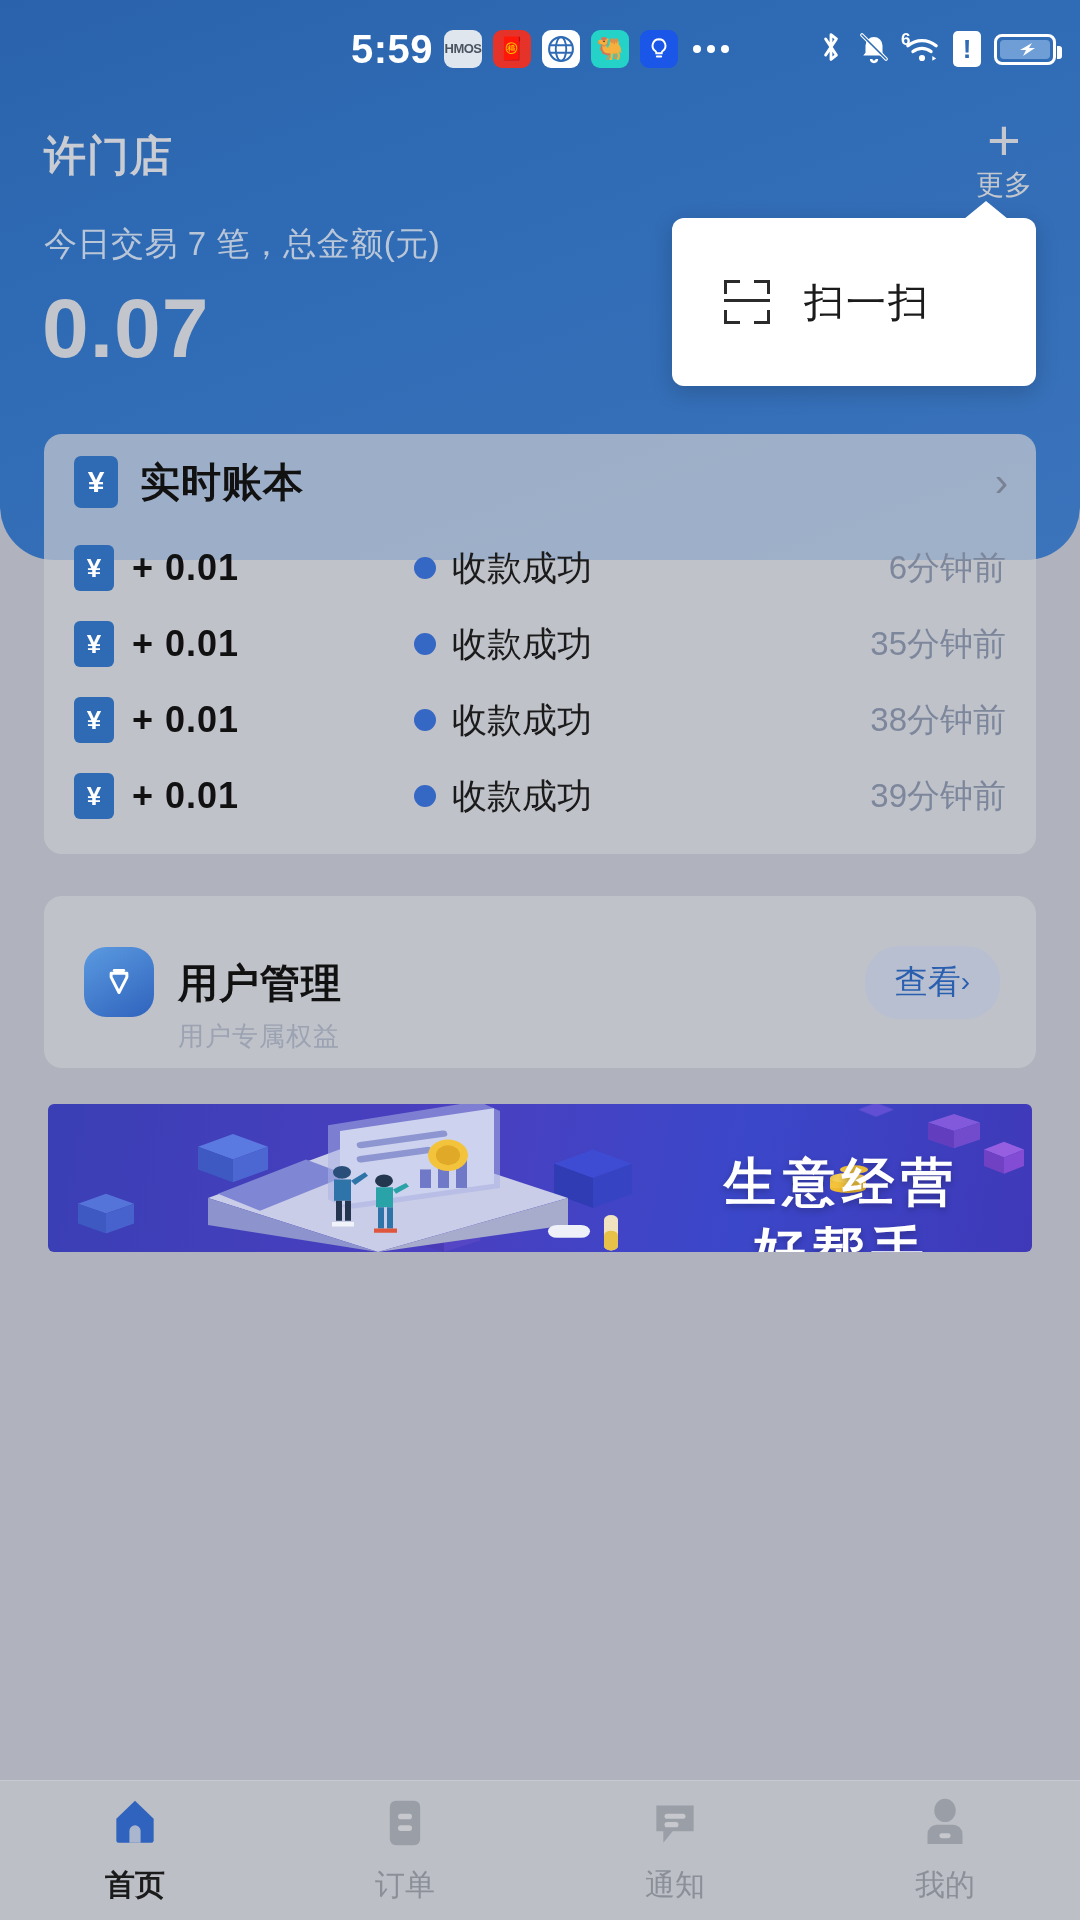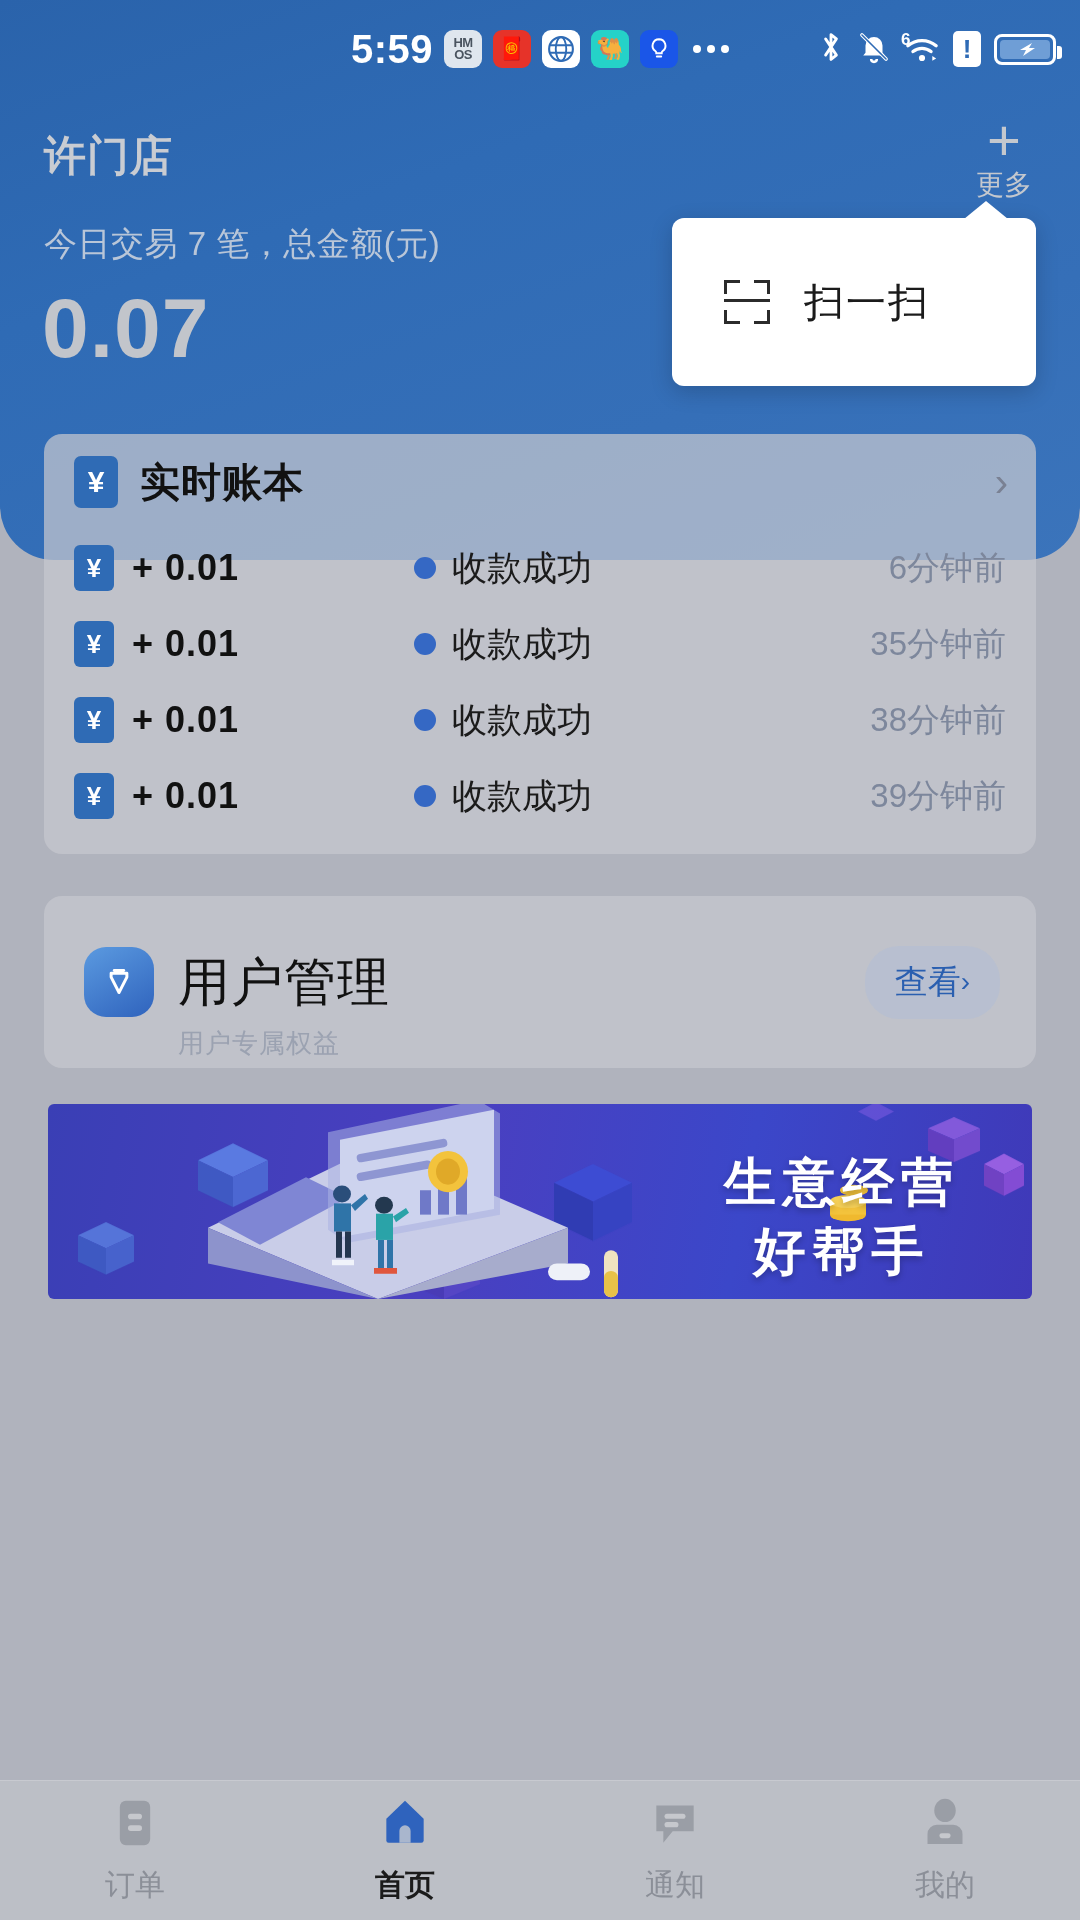"HM" .ic-hmos { flex-direction: column -> none }
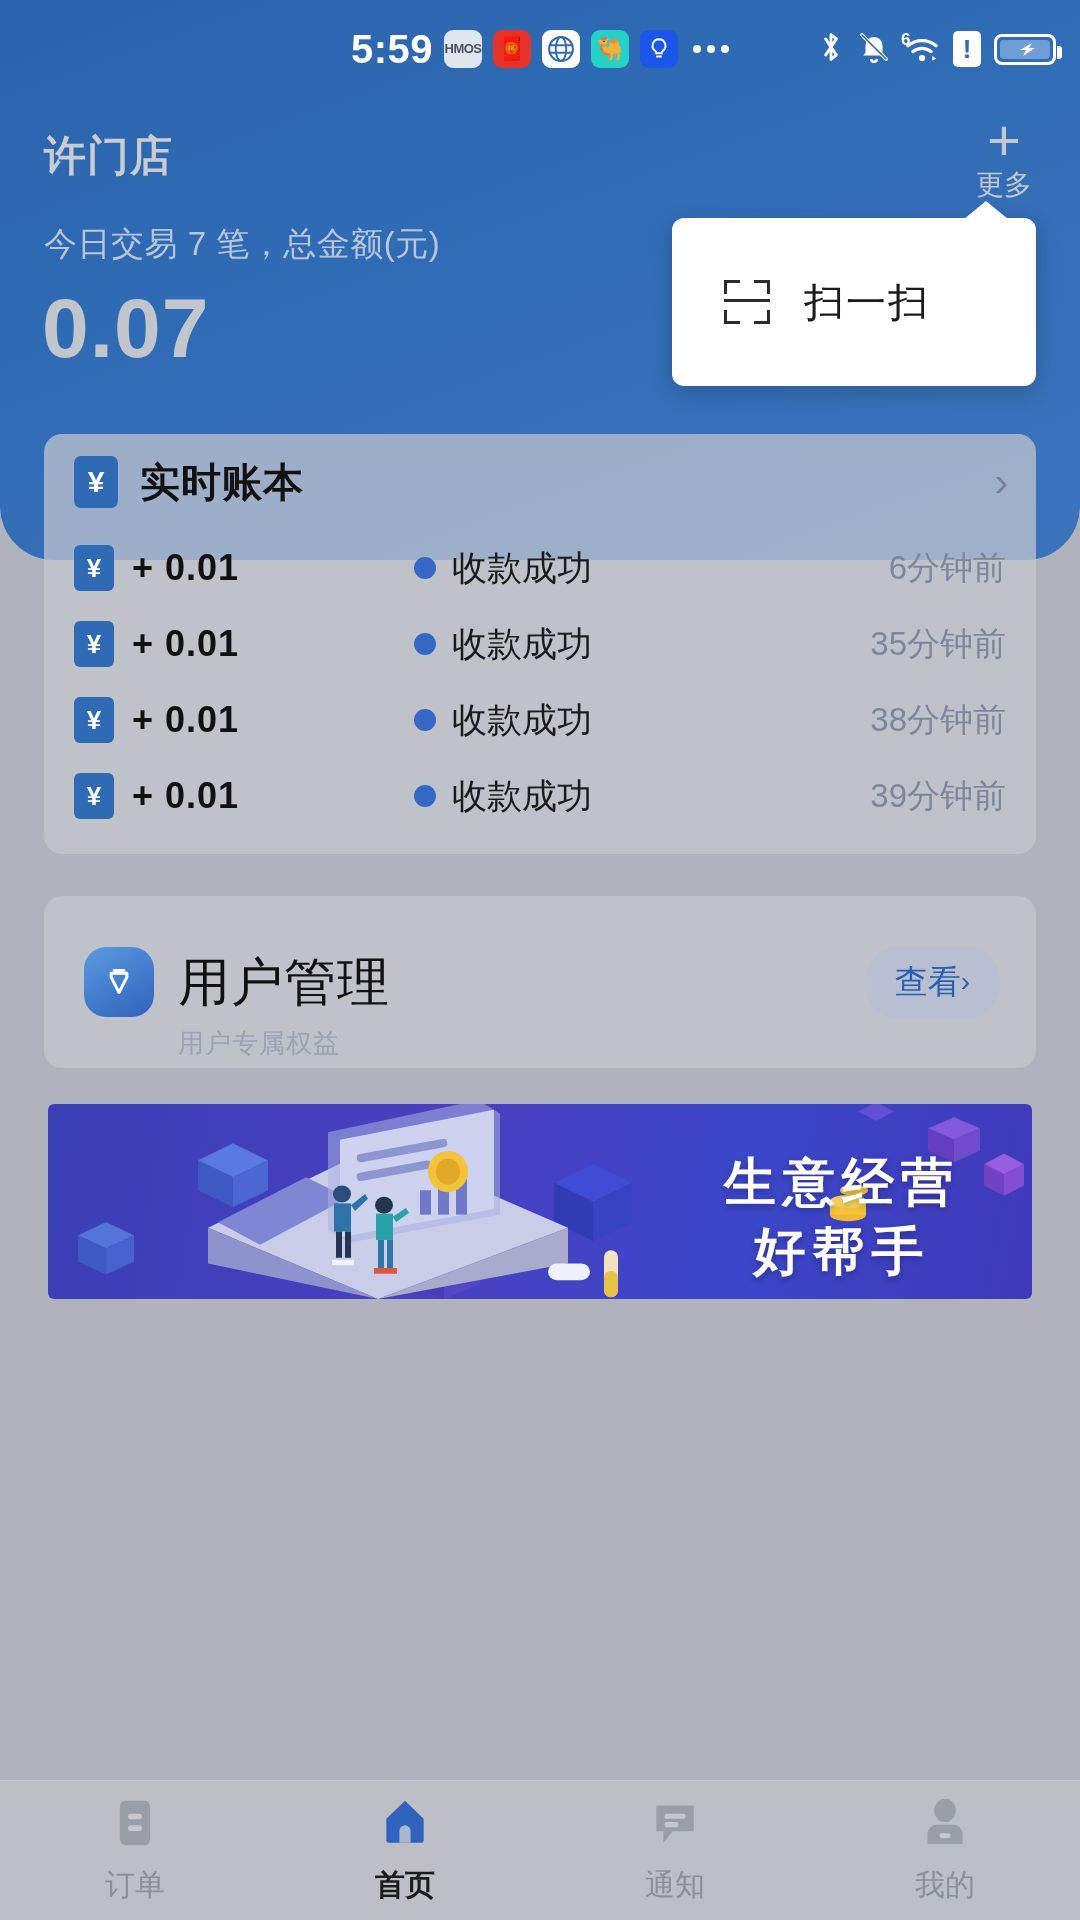"用户管理" .user-title { font-size: 52px -> 40px; font-weight: 400 -> 700 }
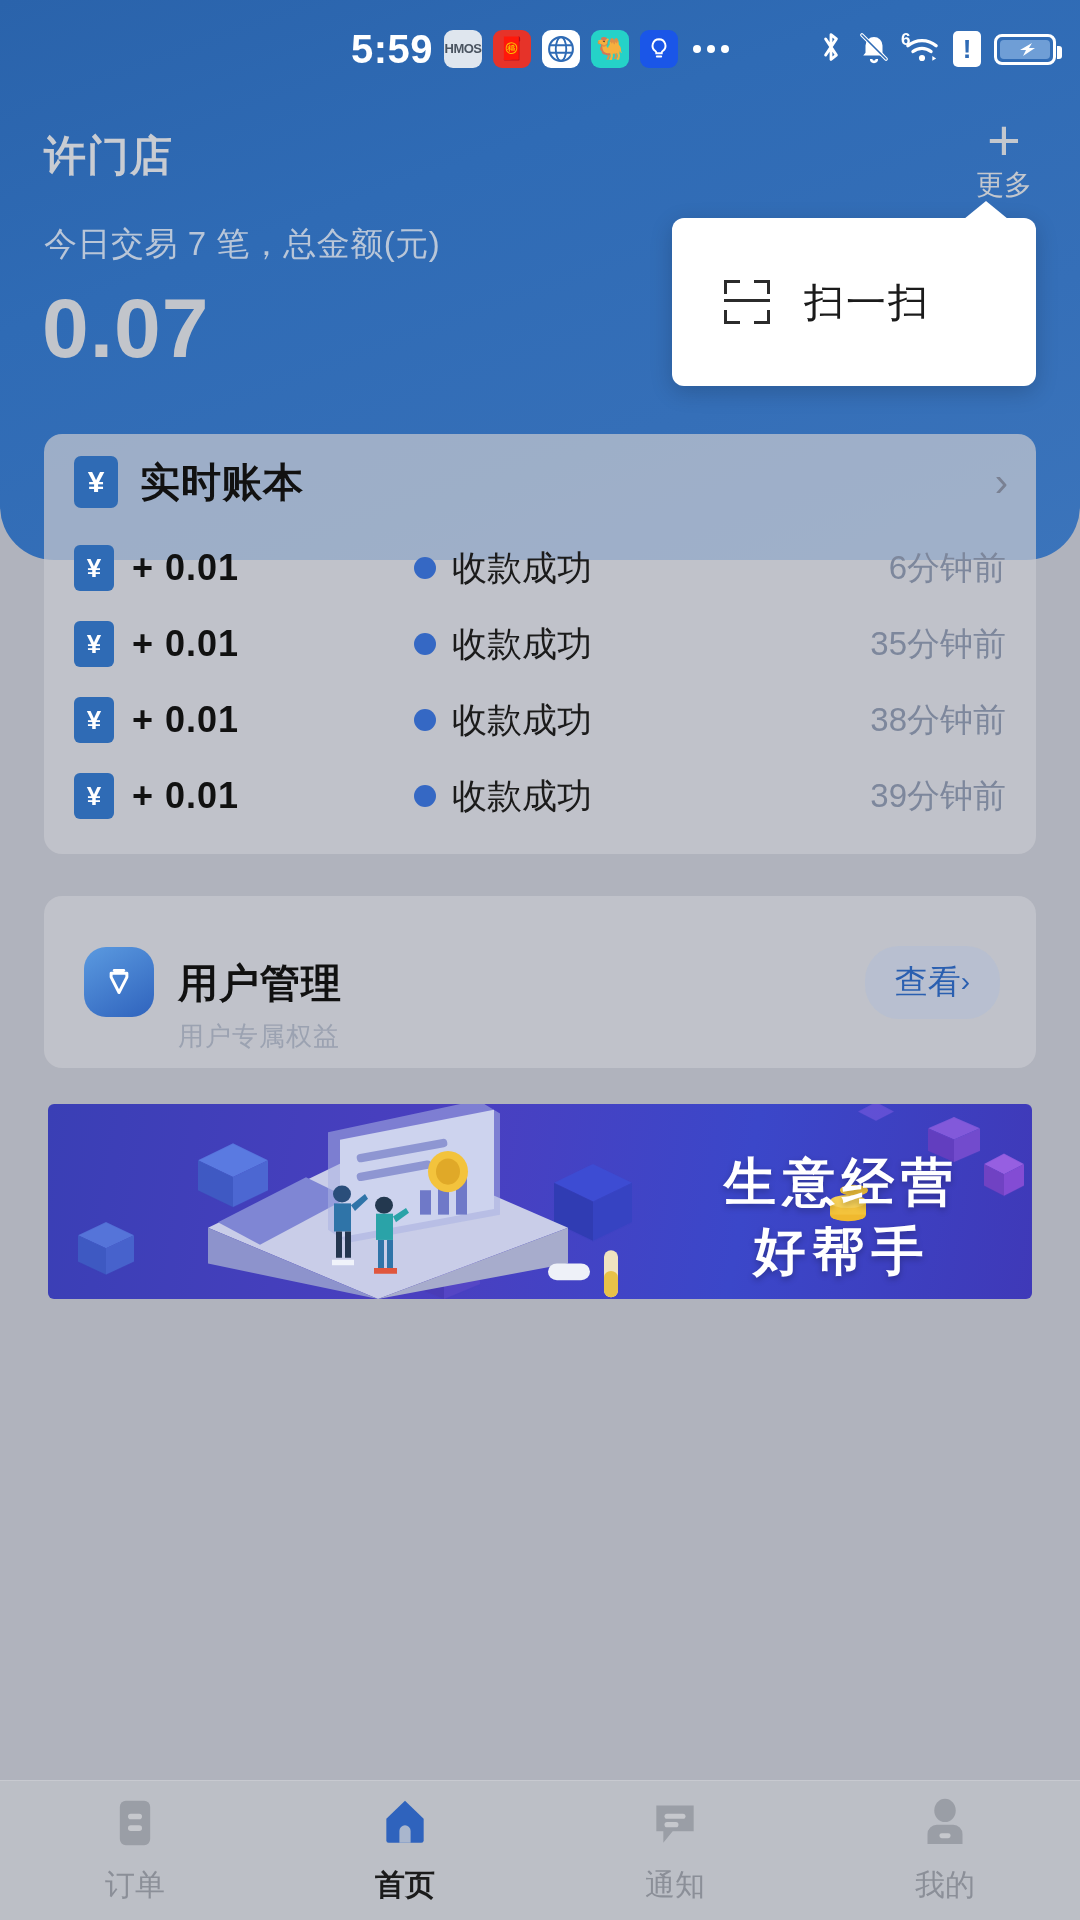"生意经营" .banner { height: 195px -> 148px }
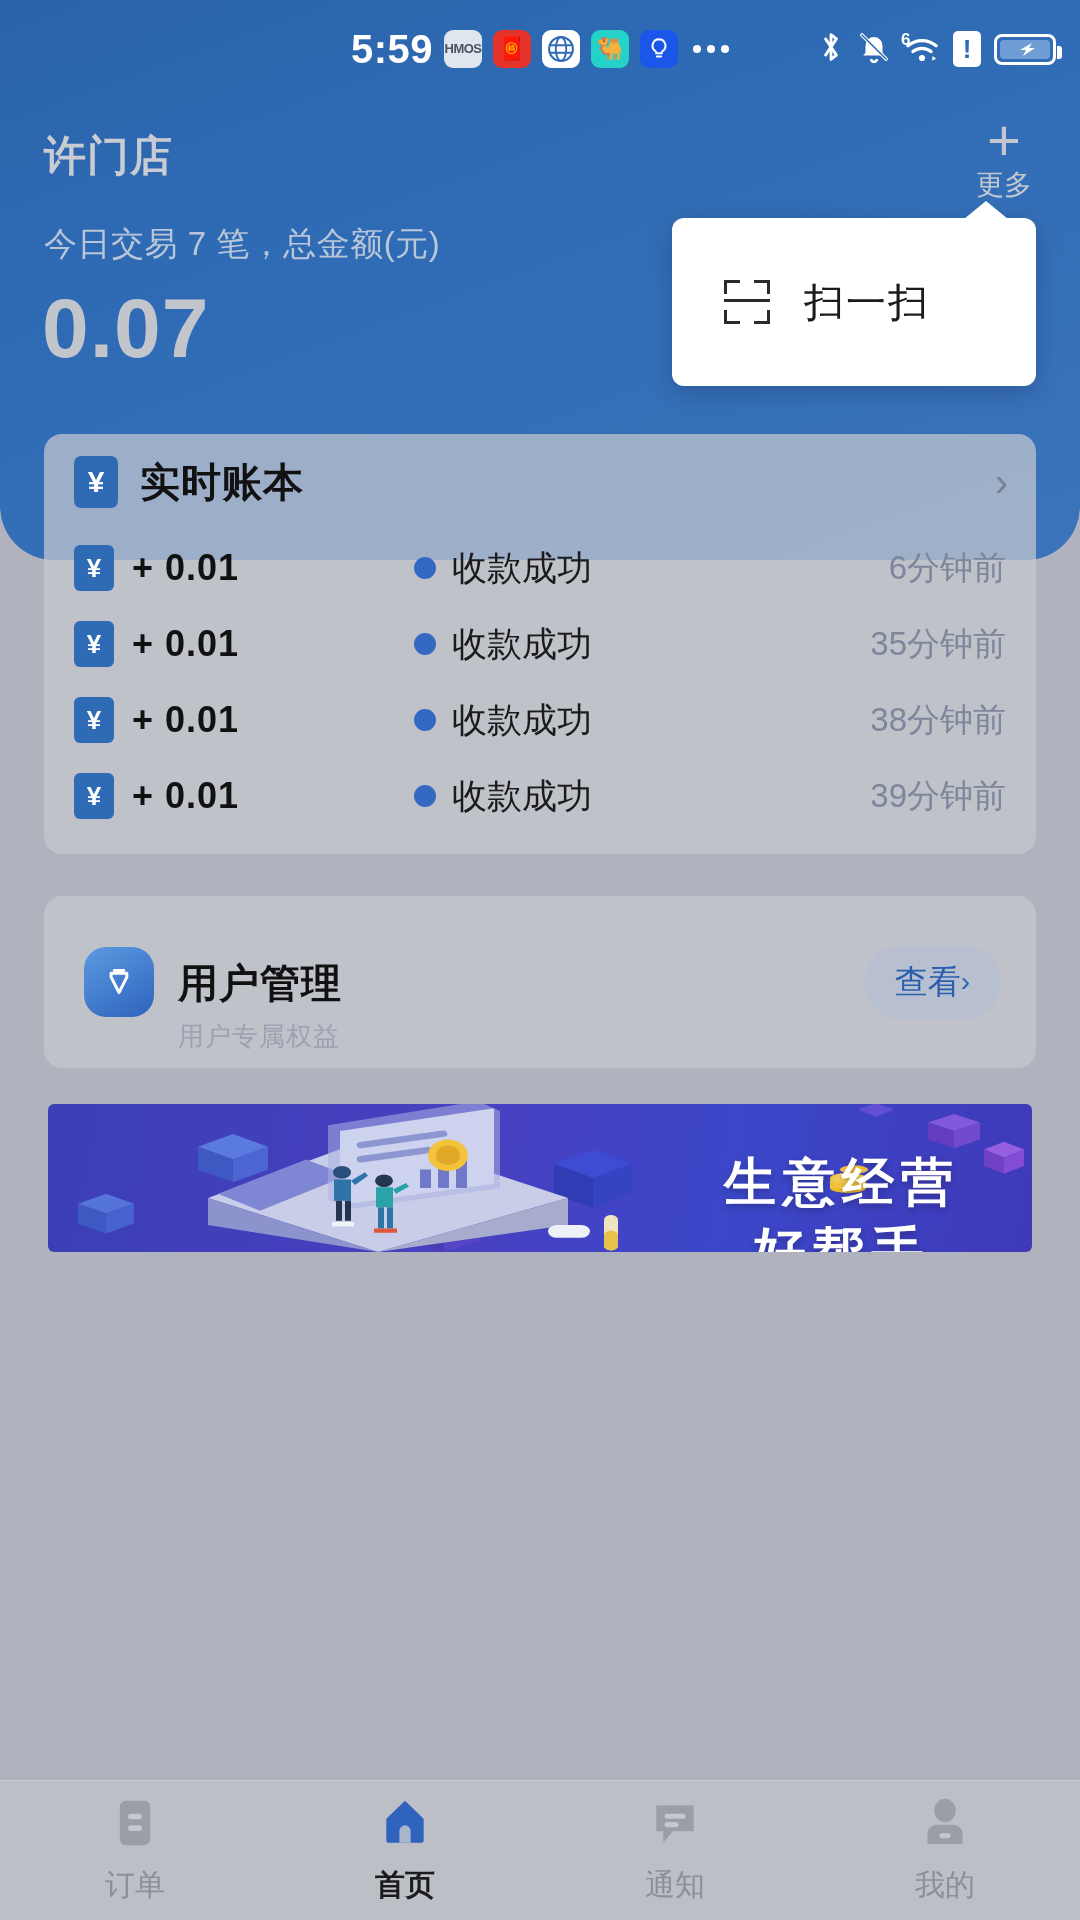"订单" div.tab { order: before "首页" -> after "首页" }
